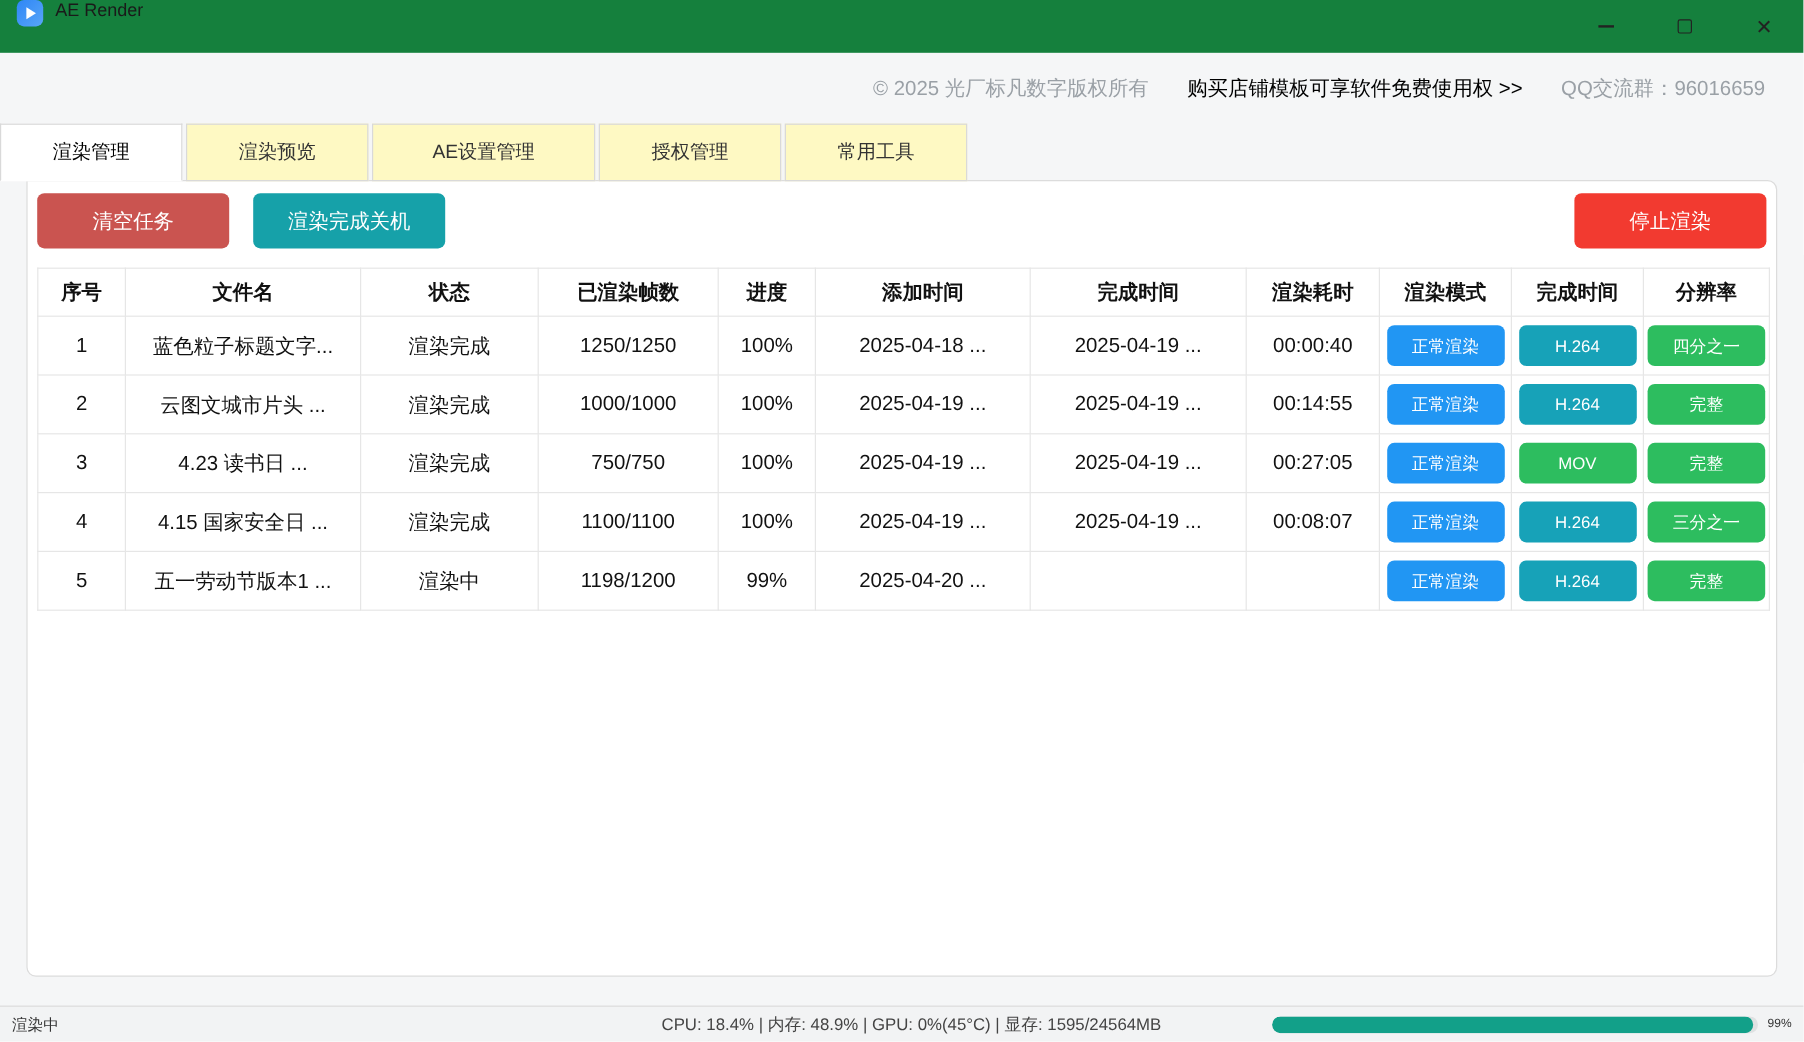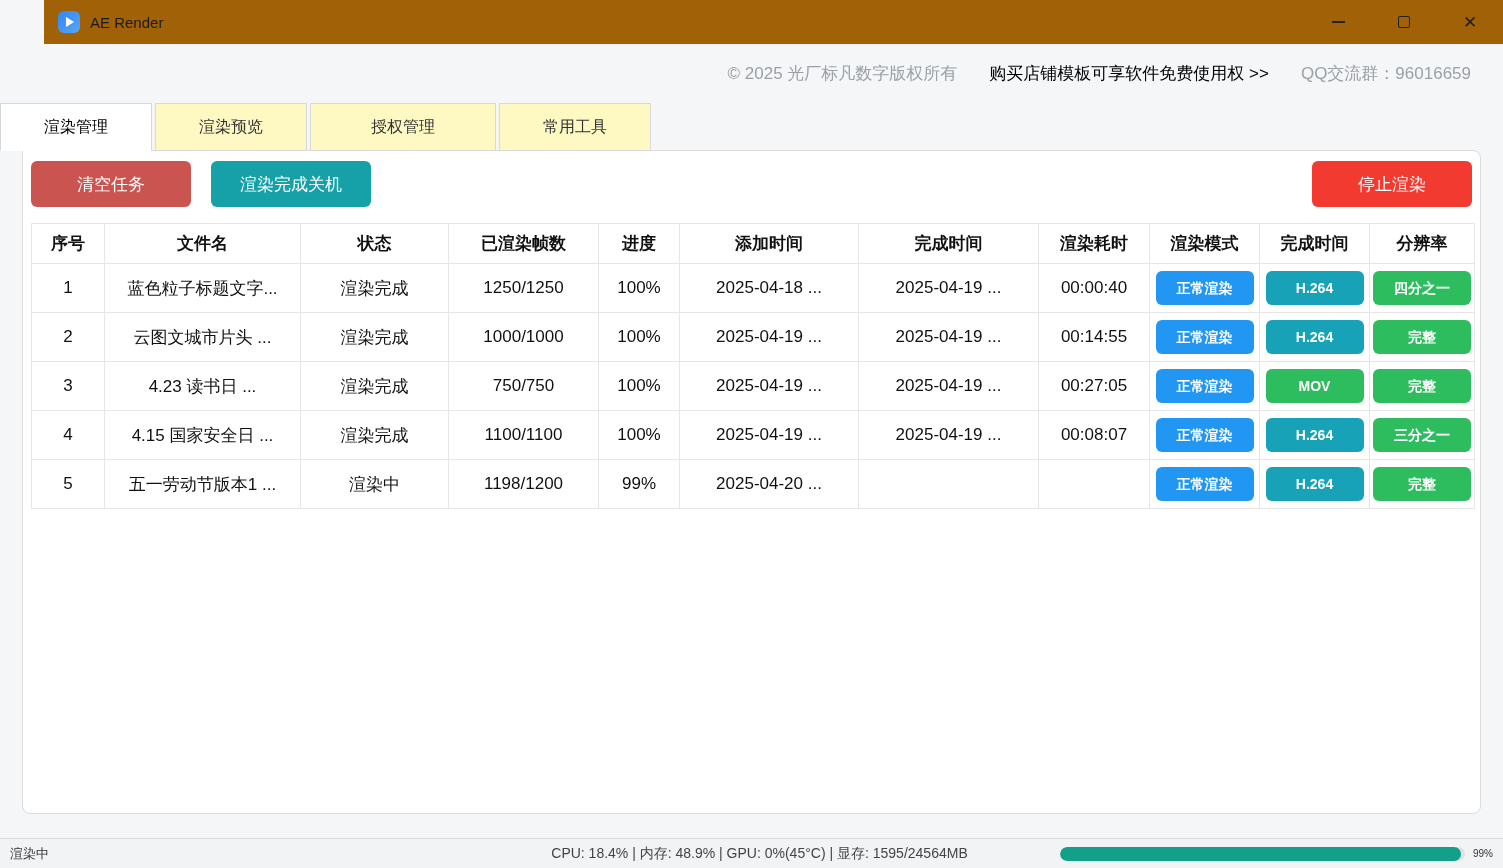"AE Render" .titlebar { align-items: center -> flex-start; background: #a16207 -> #15803d; margin-left: 44px -> none }
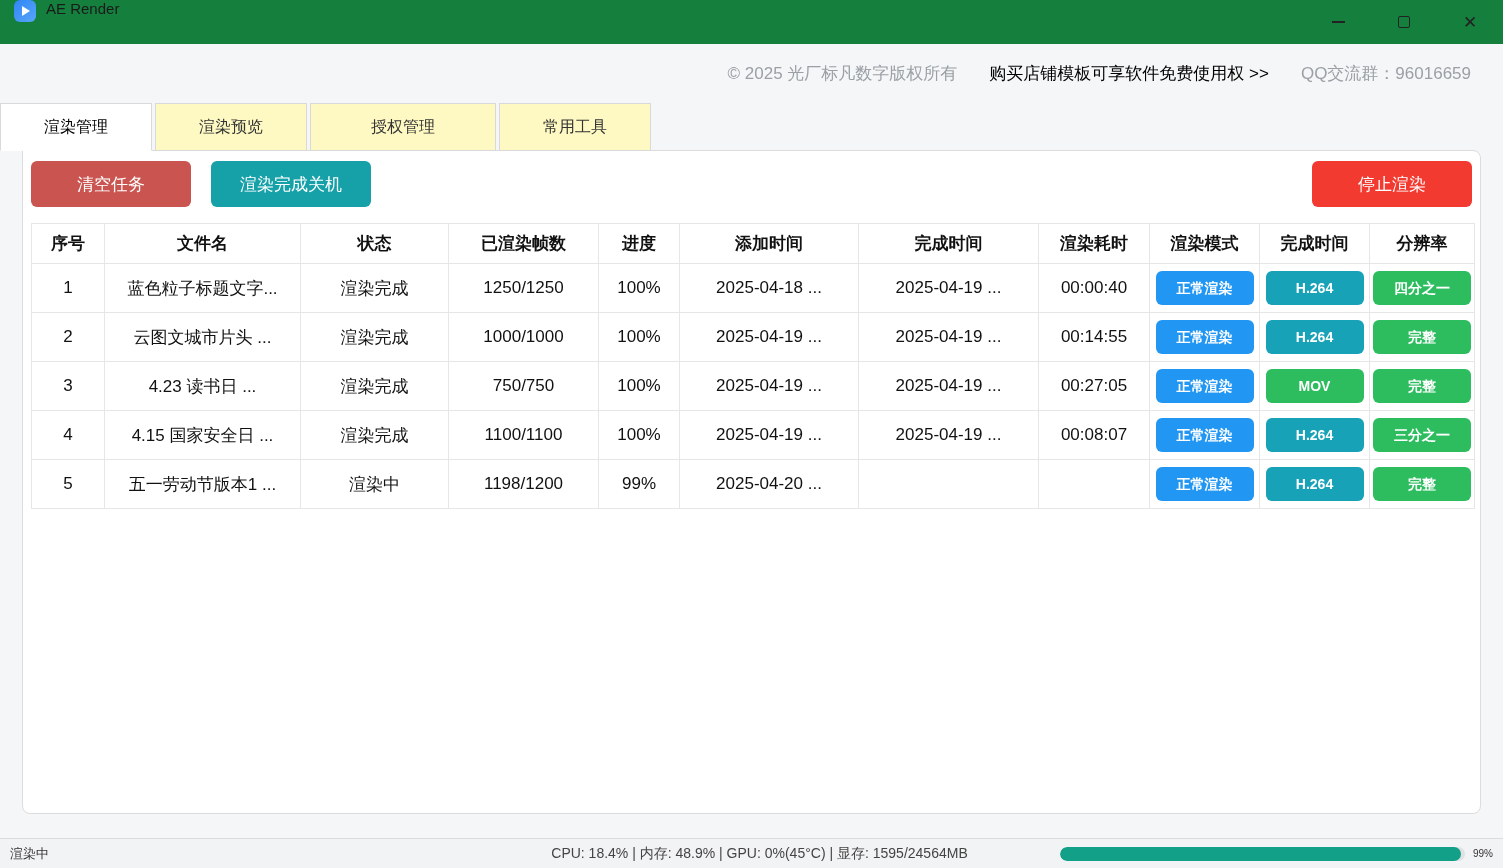"AE设置管理" div.tab { html: none -> <div>AE设置管理</div> }
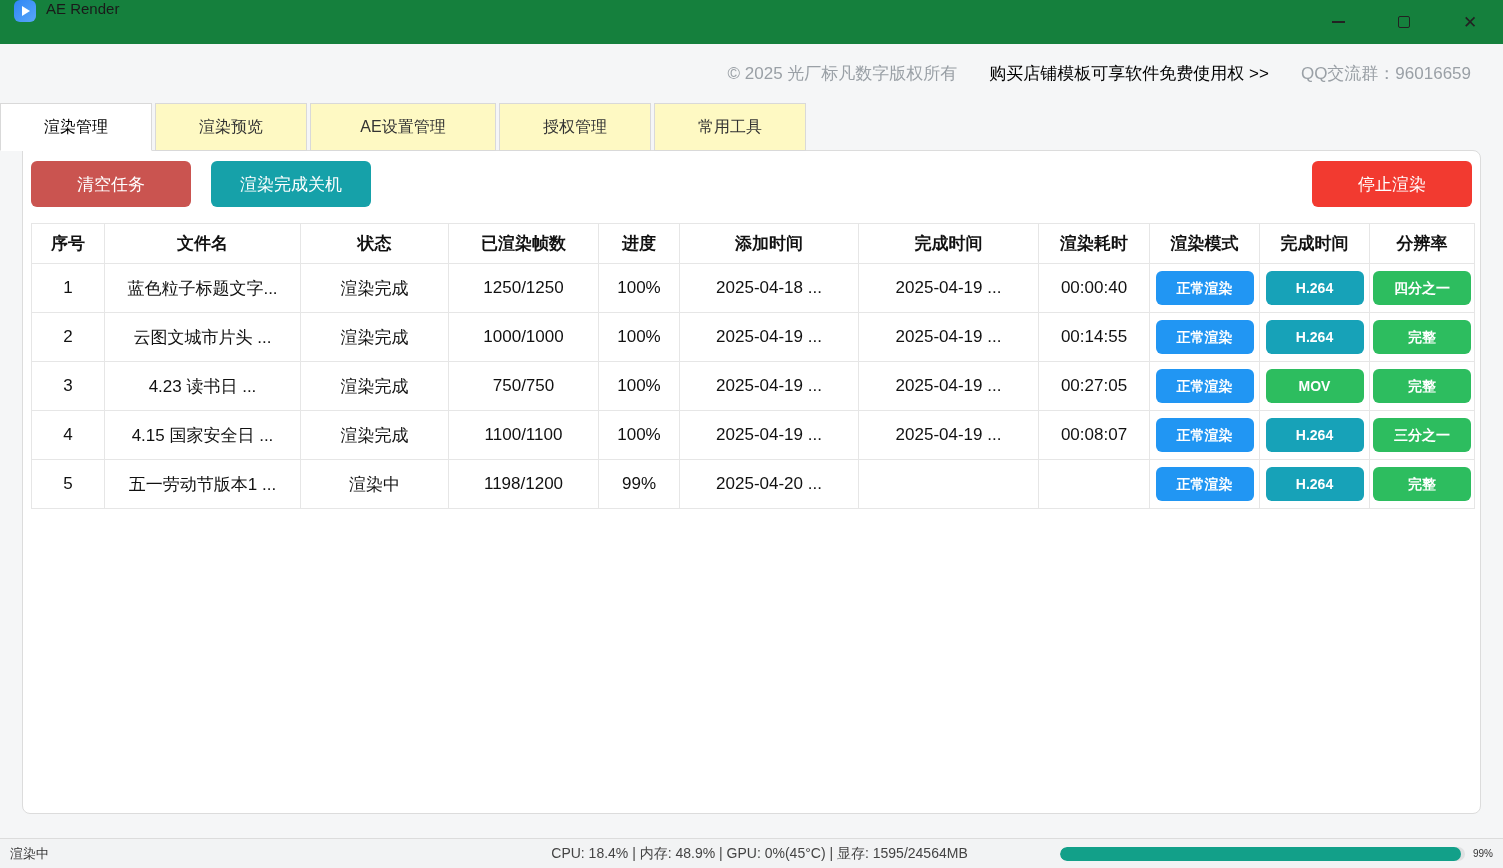"正常渲染" .badge { font-weight: bold -> normal }
